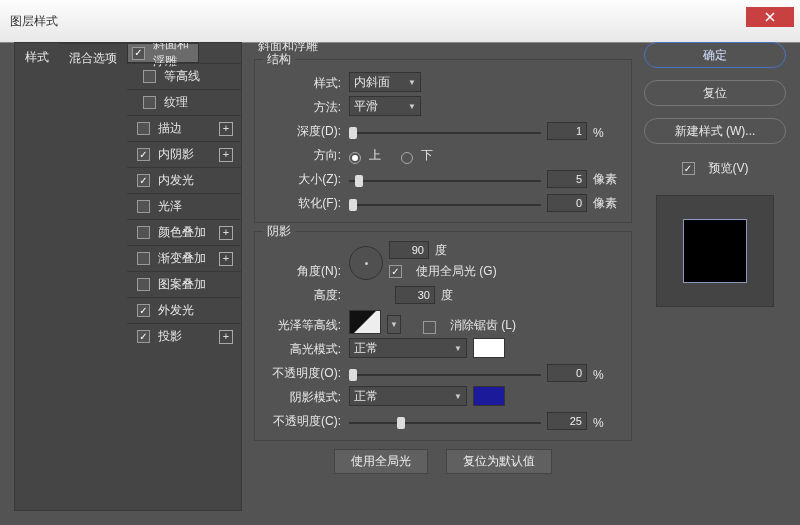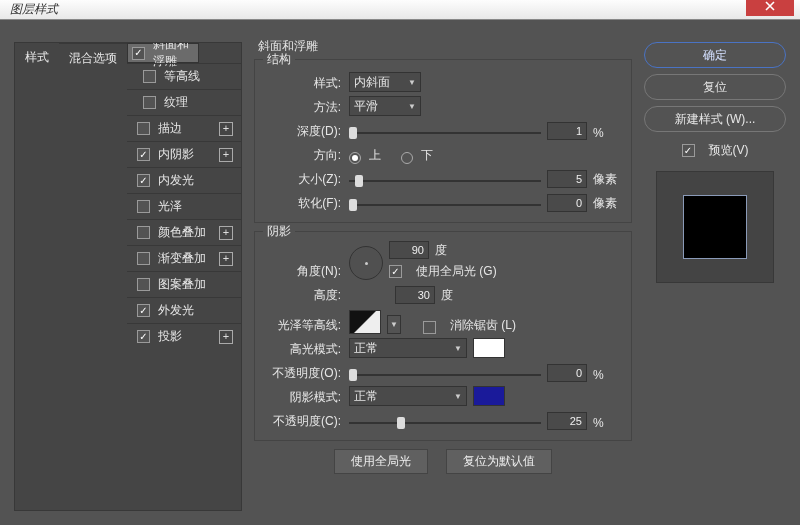"图层样式" .titlebar { font-style: italic -> none; height: 20px -> 43px }
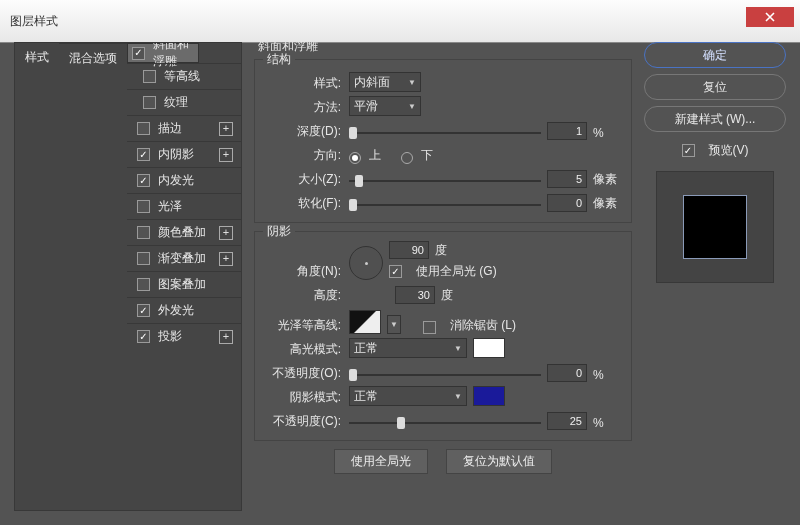"确定" .right { gap: 6px -> 12px }
